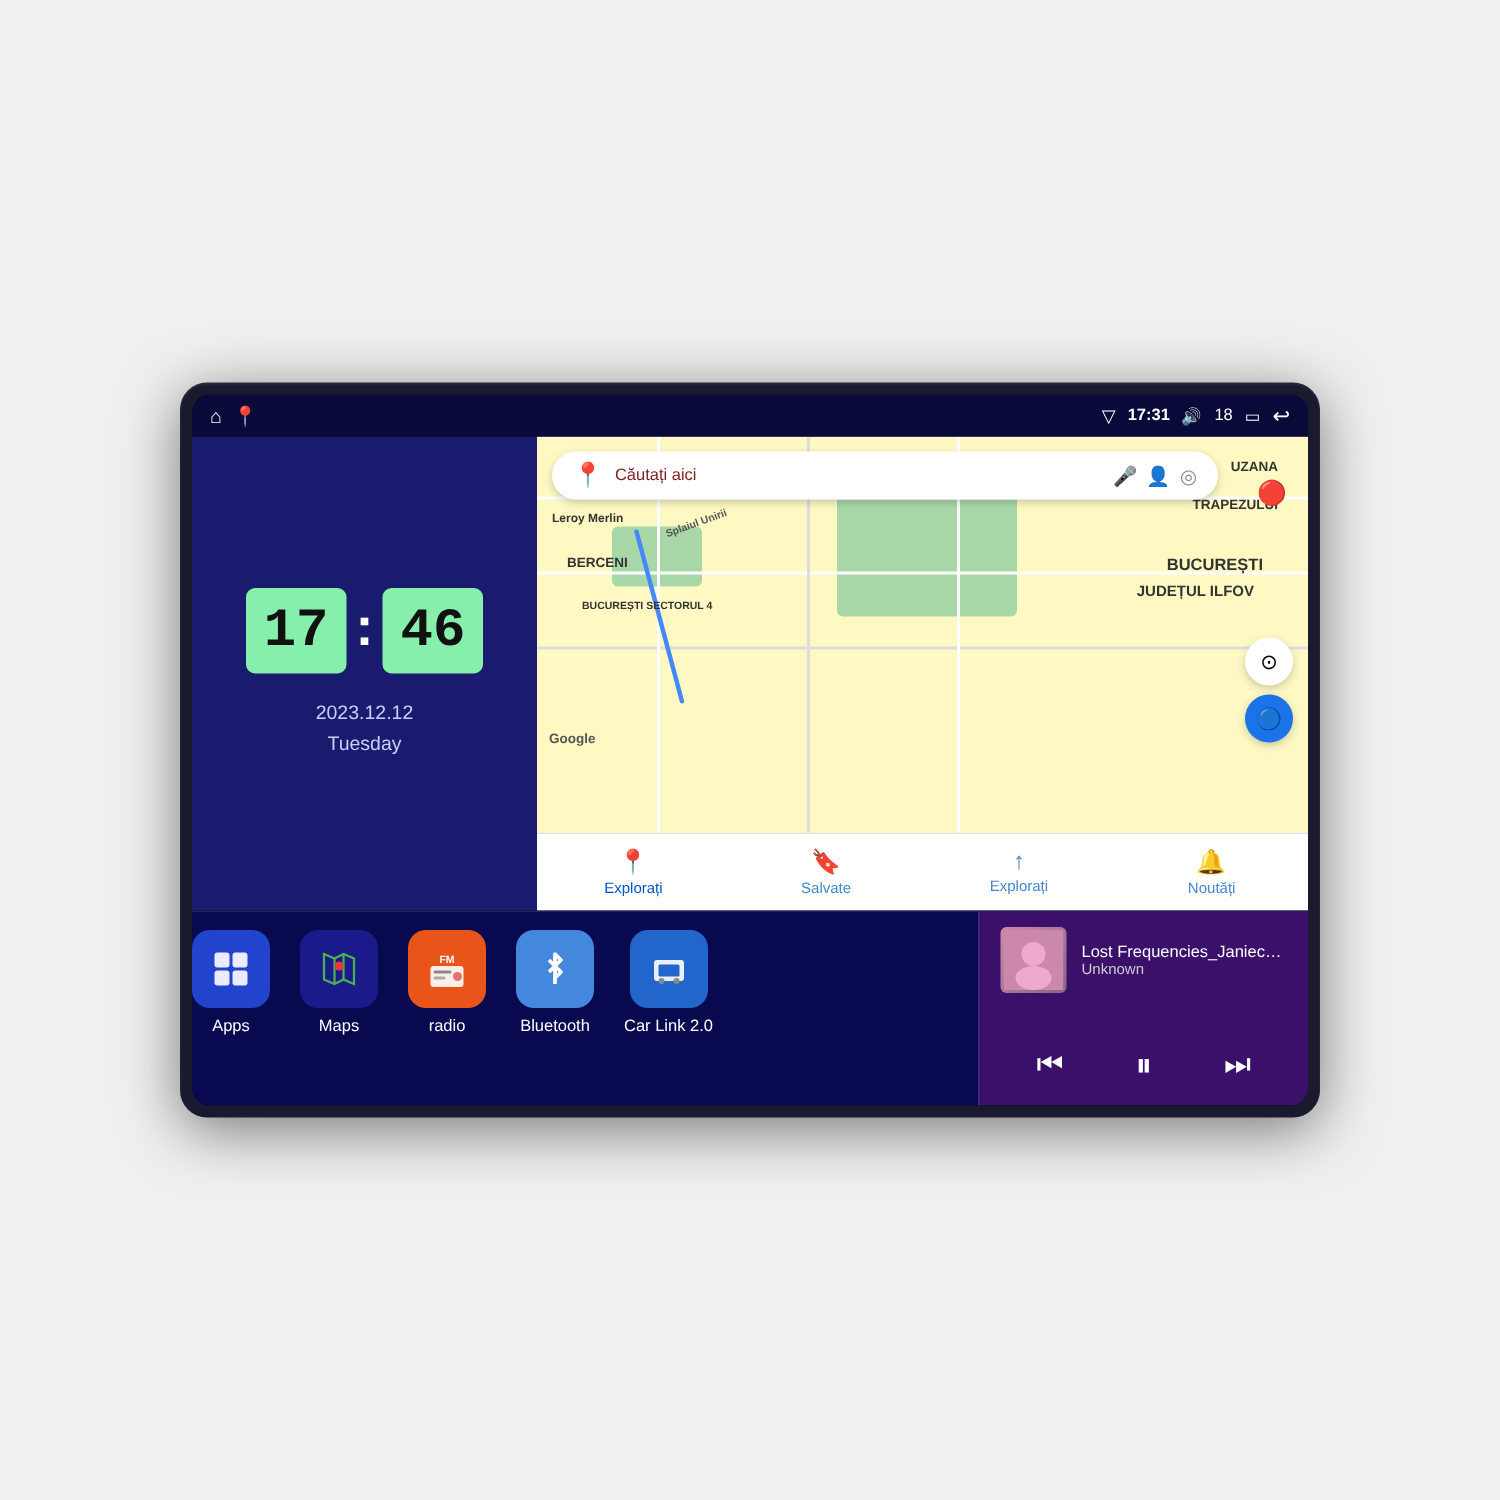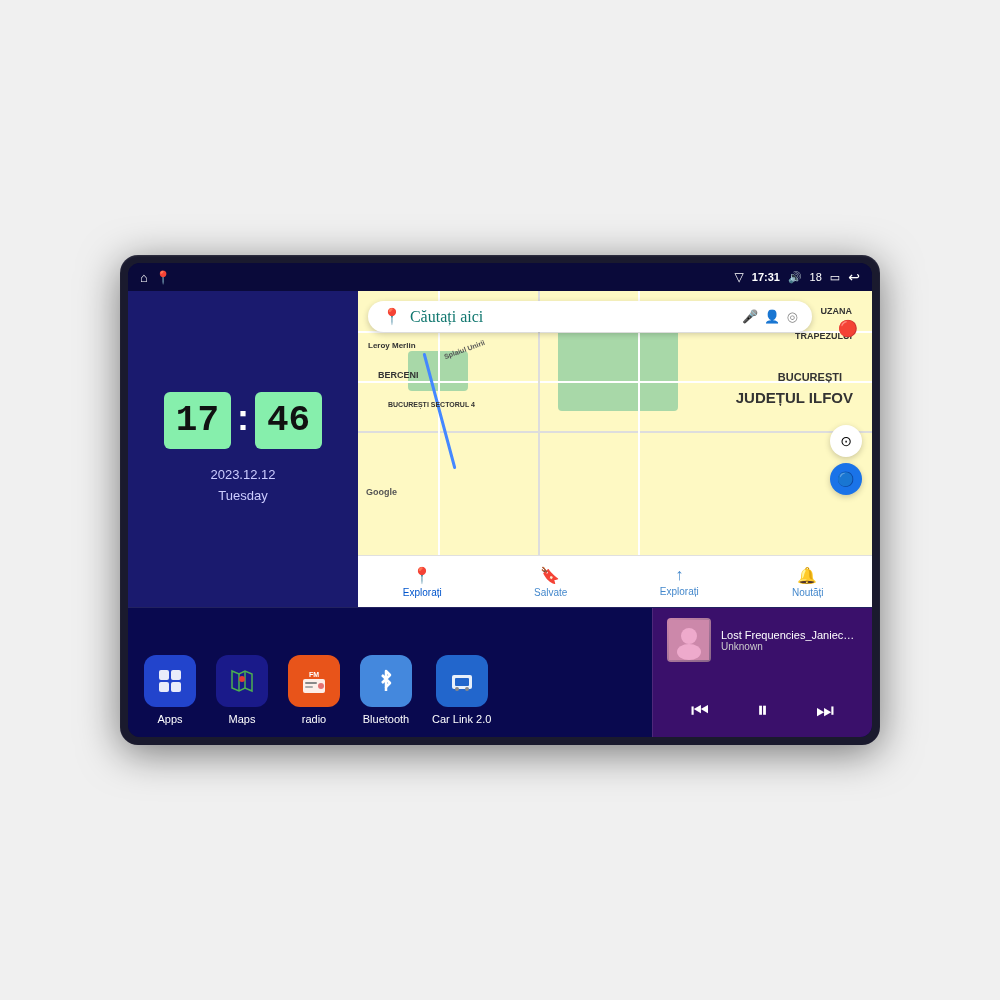"Căutați aici" .map-search-text { color: #0f766e -> #7f1d1d; font-family: Liberation Serif, serif -> none; font-size: 16px -> 11px }
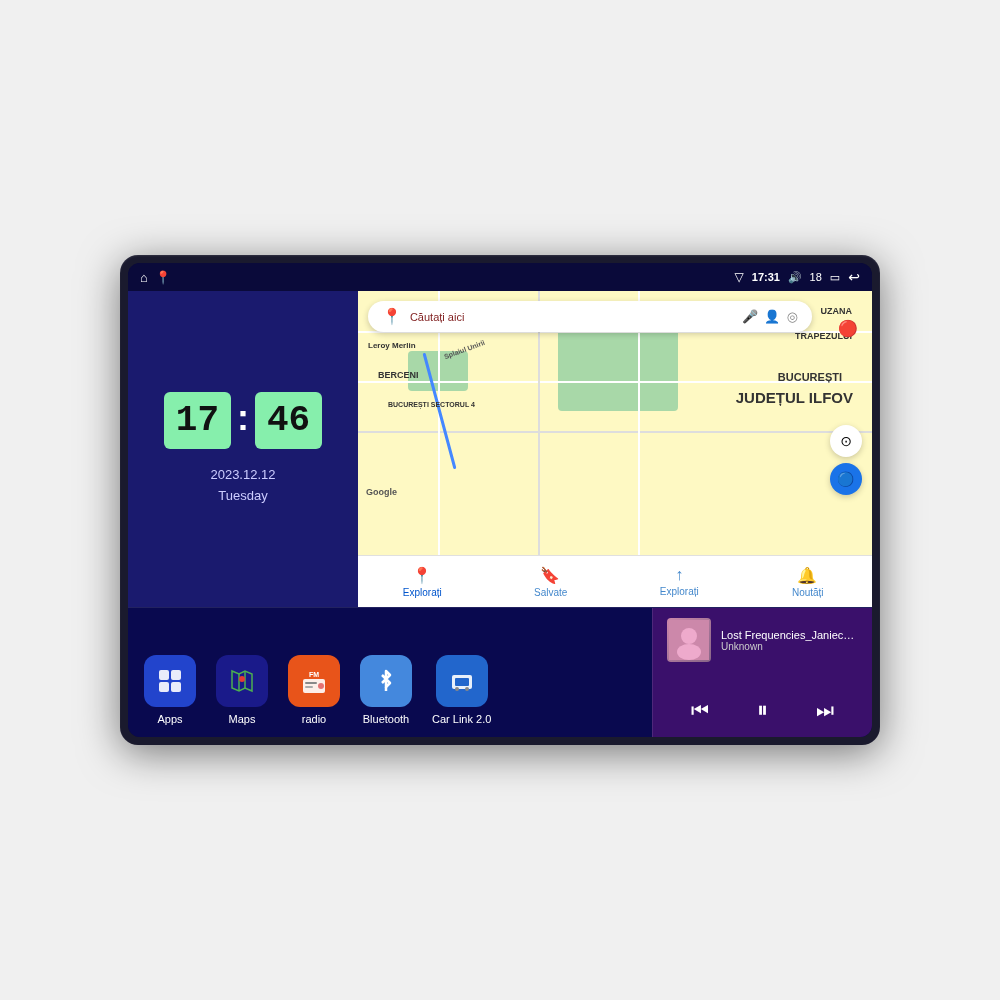"JUDEȚUL ILFOV" div.map-label { font-size: 15px -> 10px; right: 19px -> 36px }
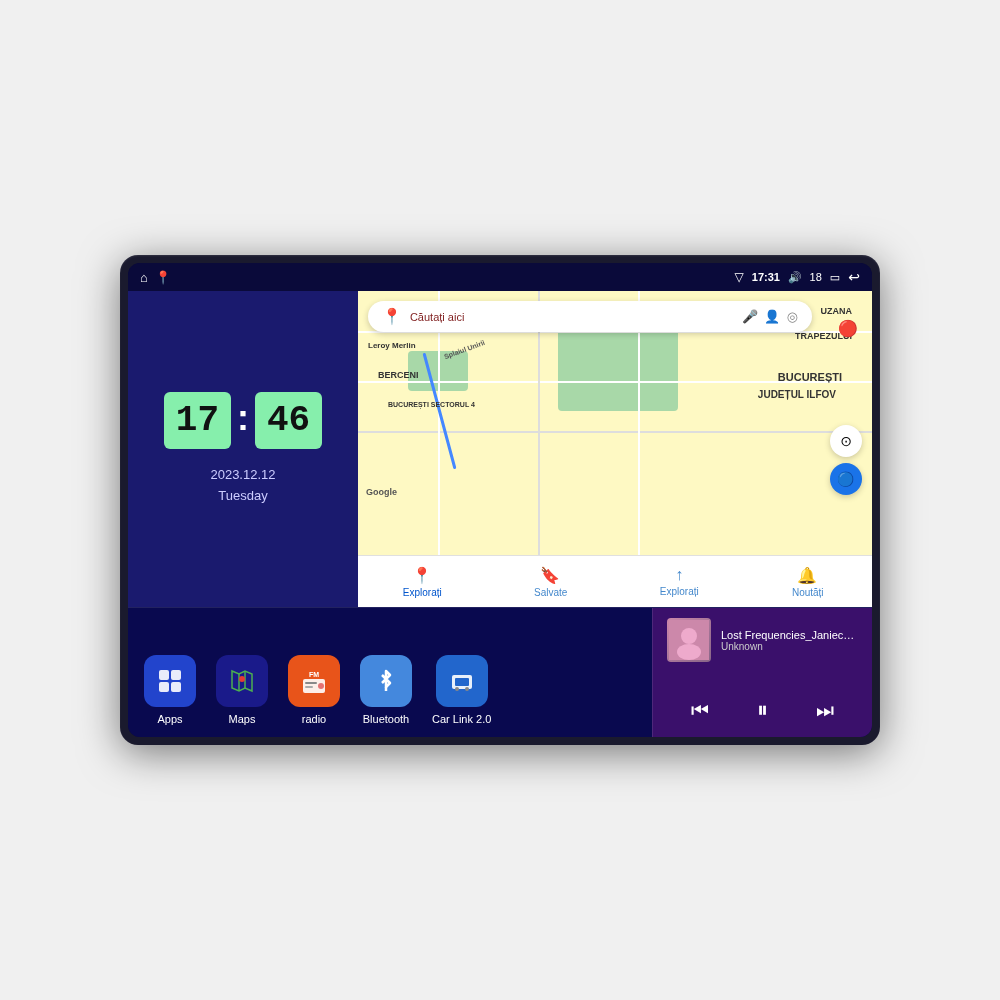"Apps" .apps-row { align-items: flex-end -> flex-start; padding: 12px 16px -> 12px 0 }
